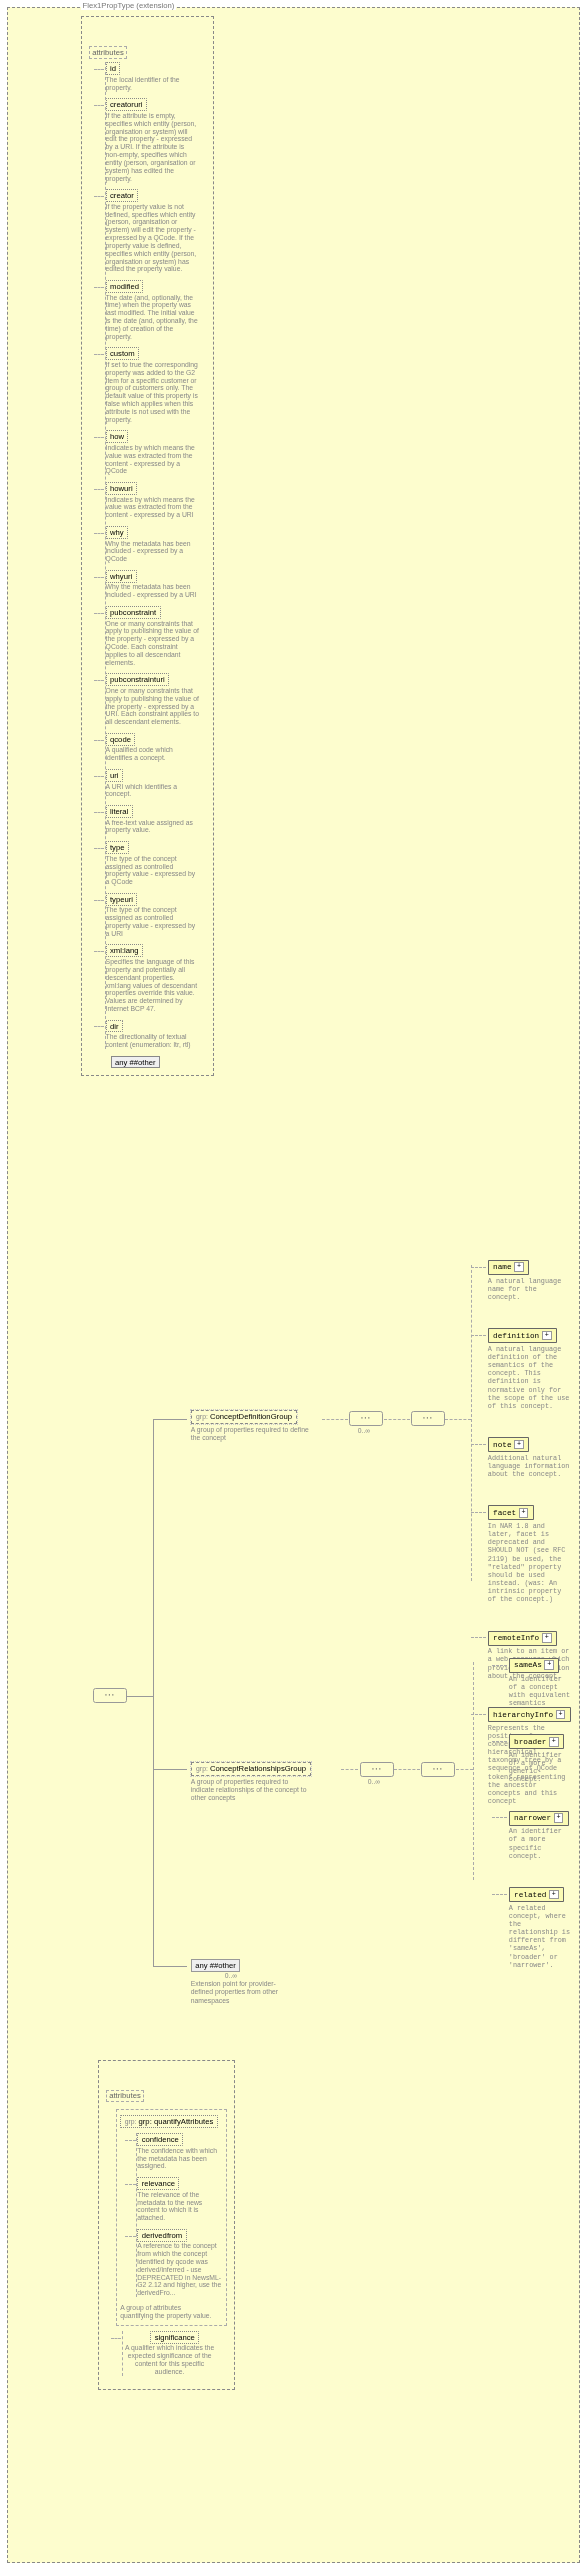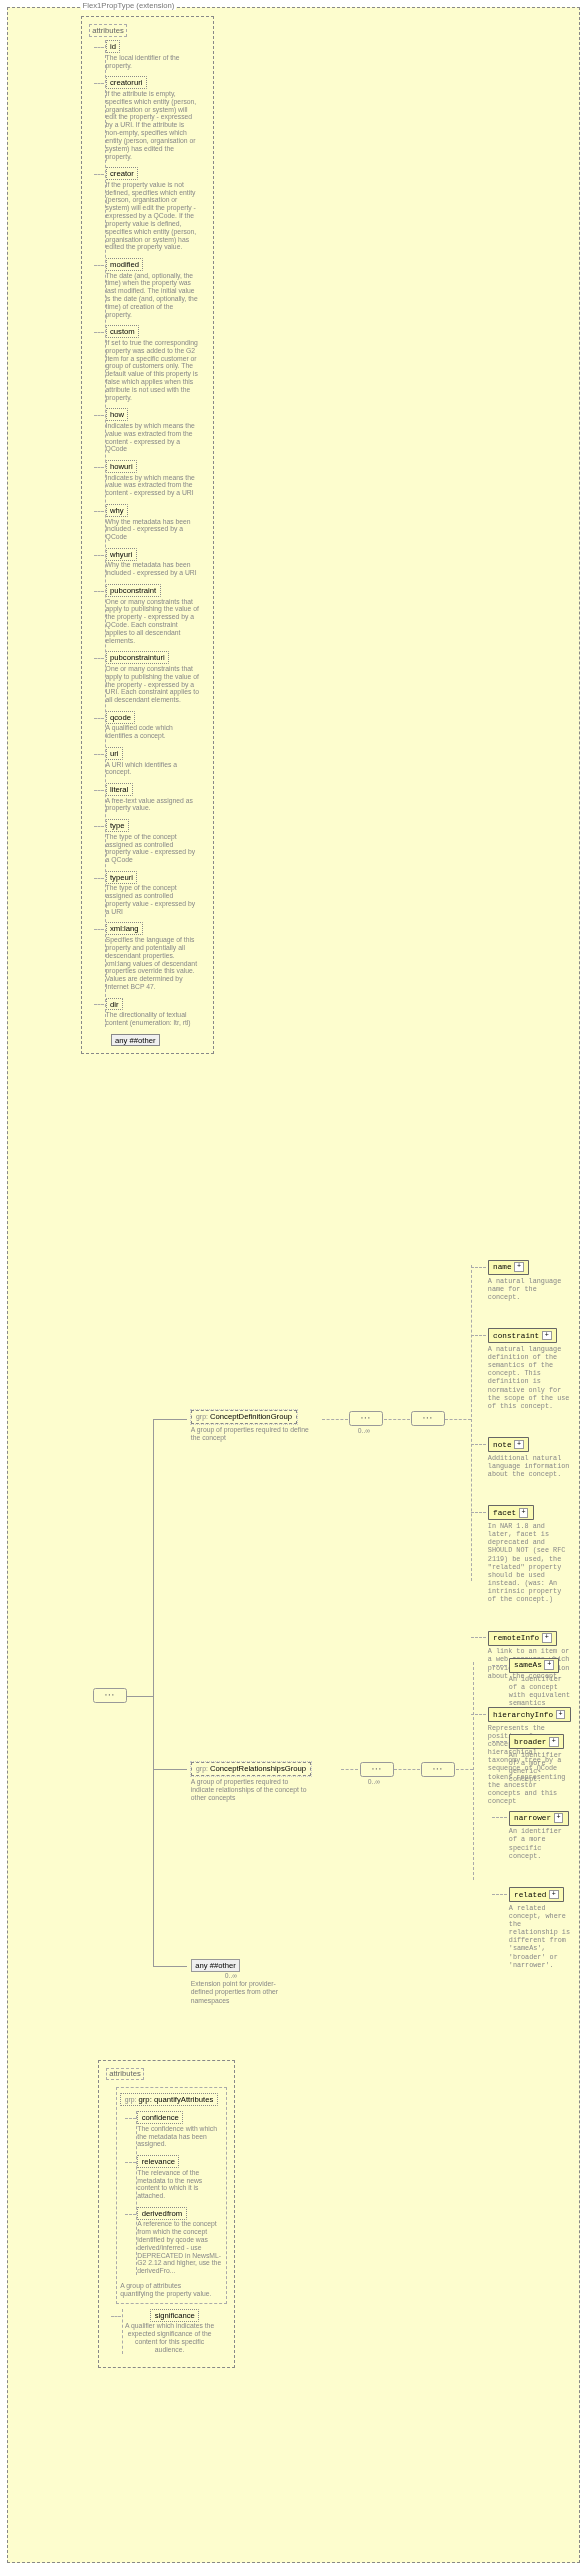"attributes" .dashed-box-label { margin-top: none -> 22px }
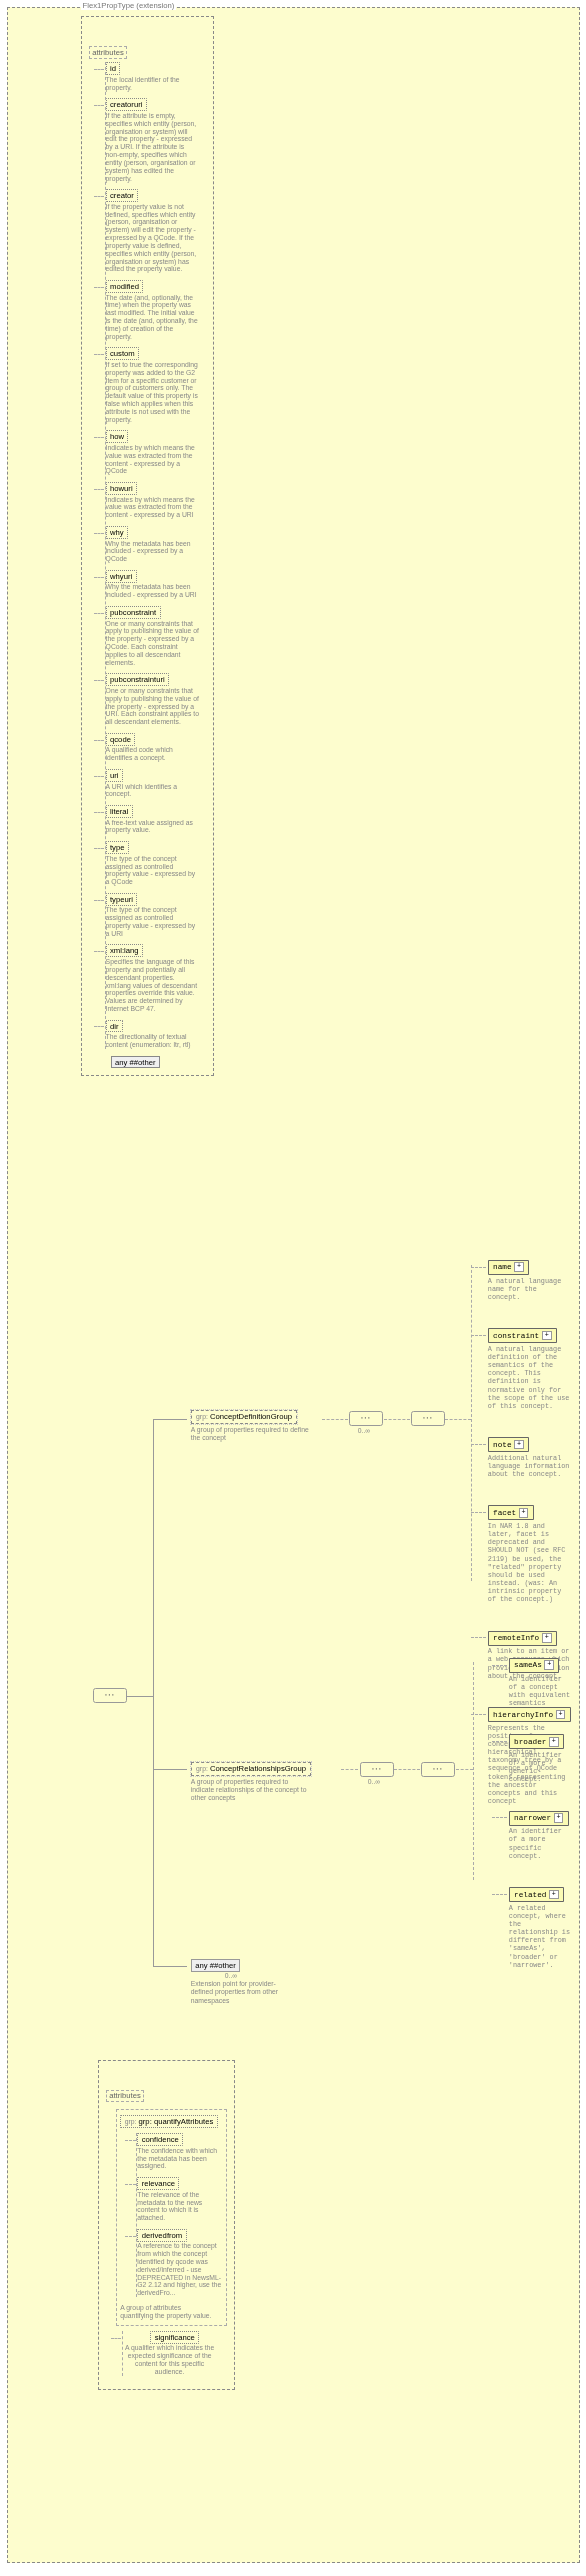"constraint" div.element-leaf { text: constraint -> definition }
